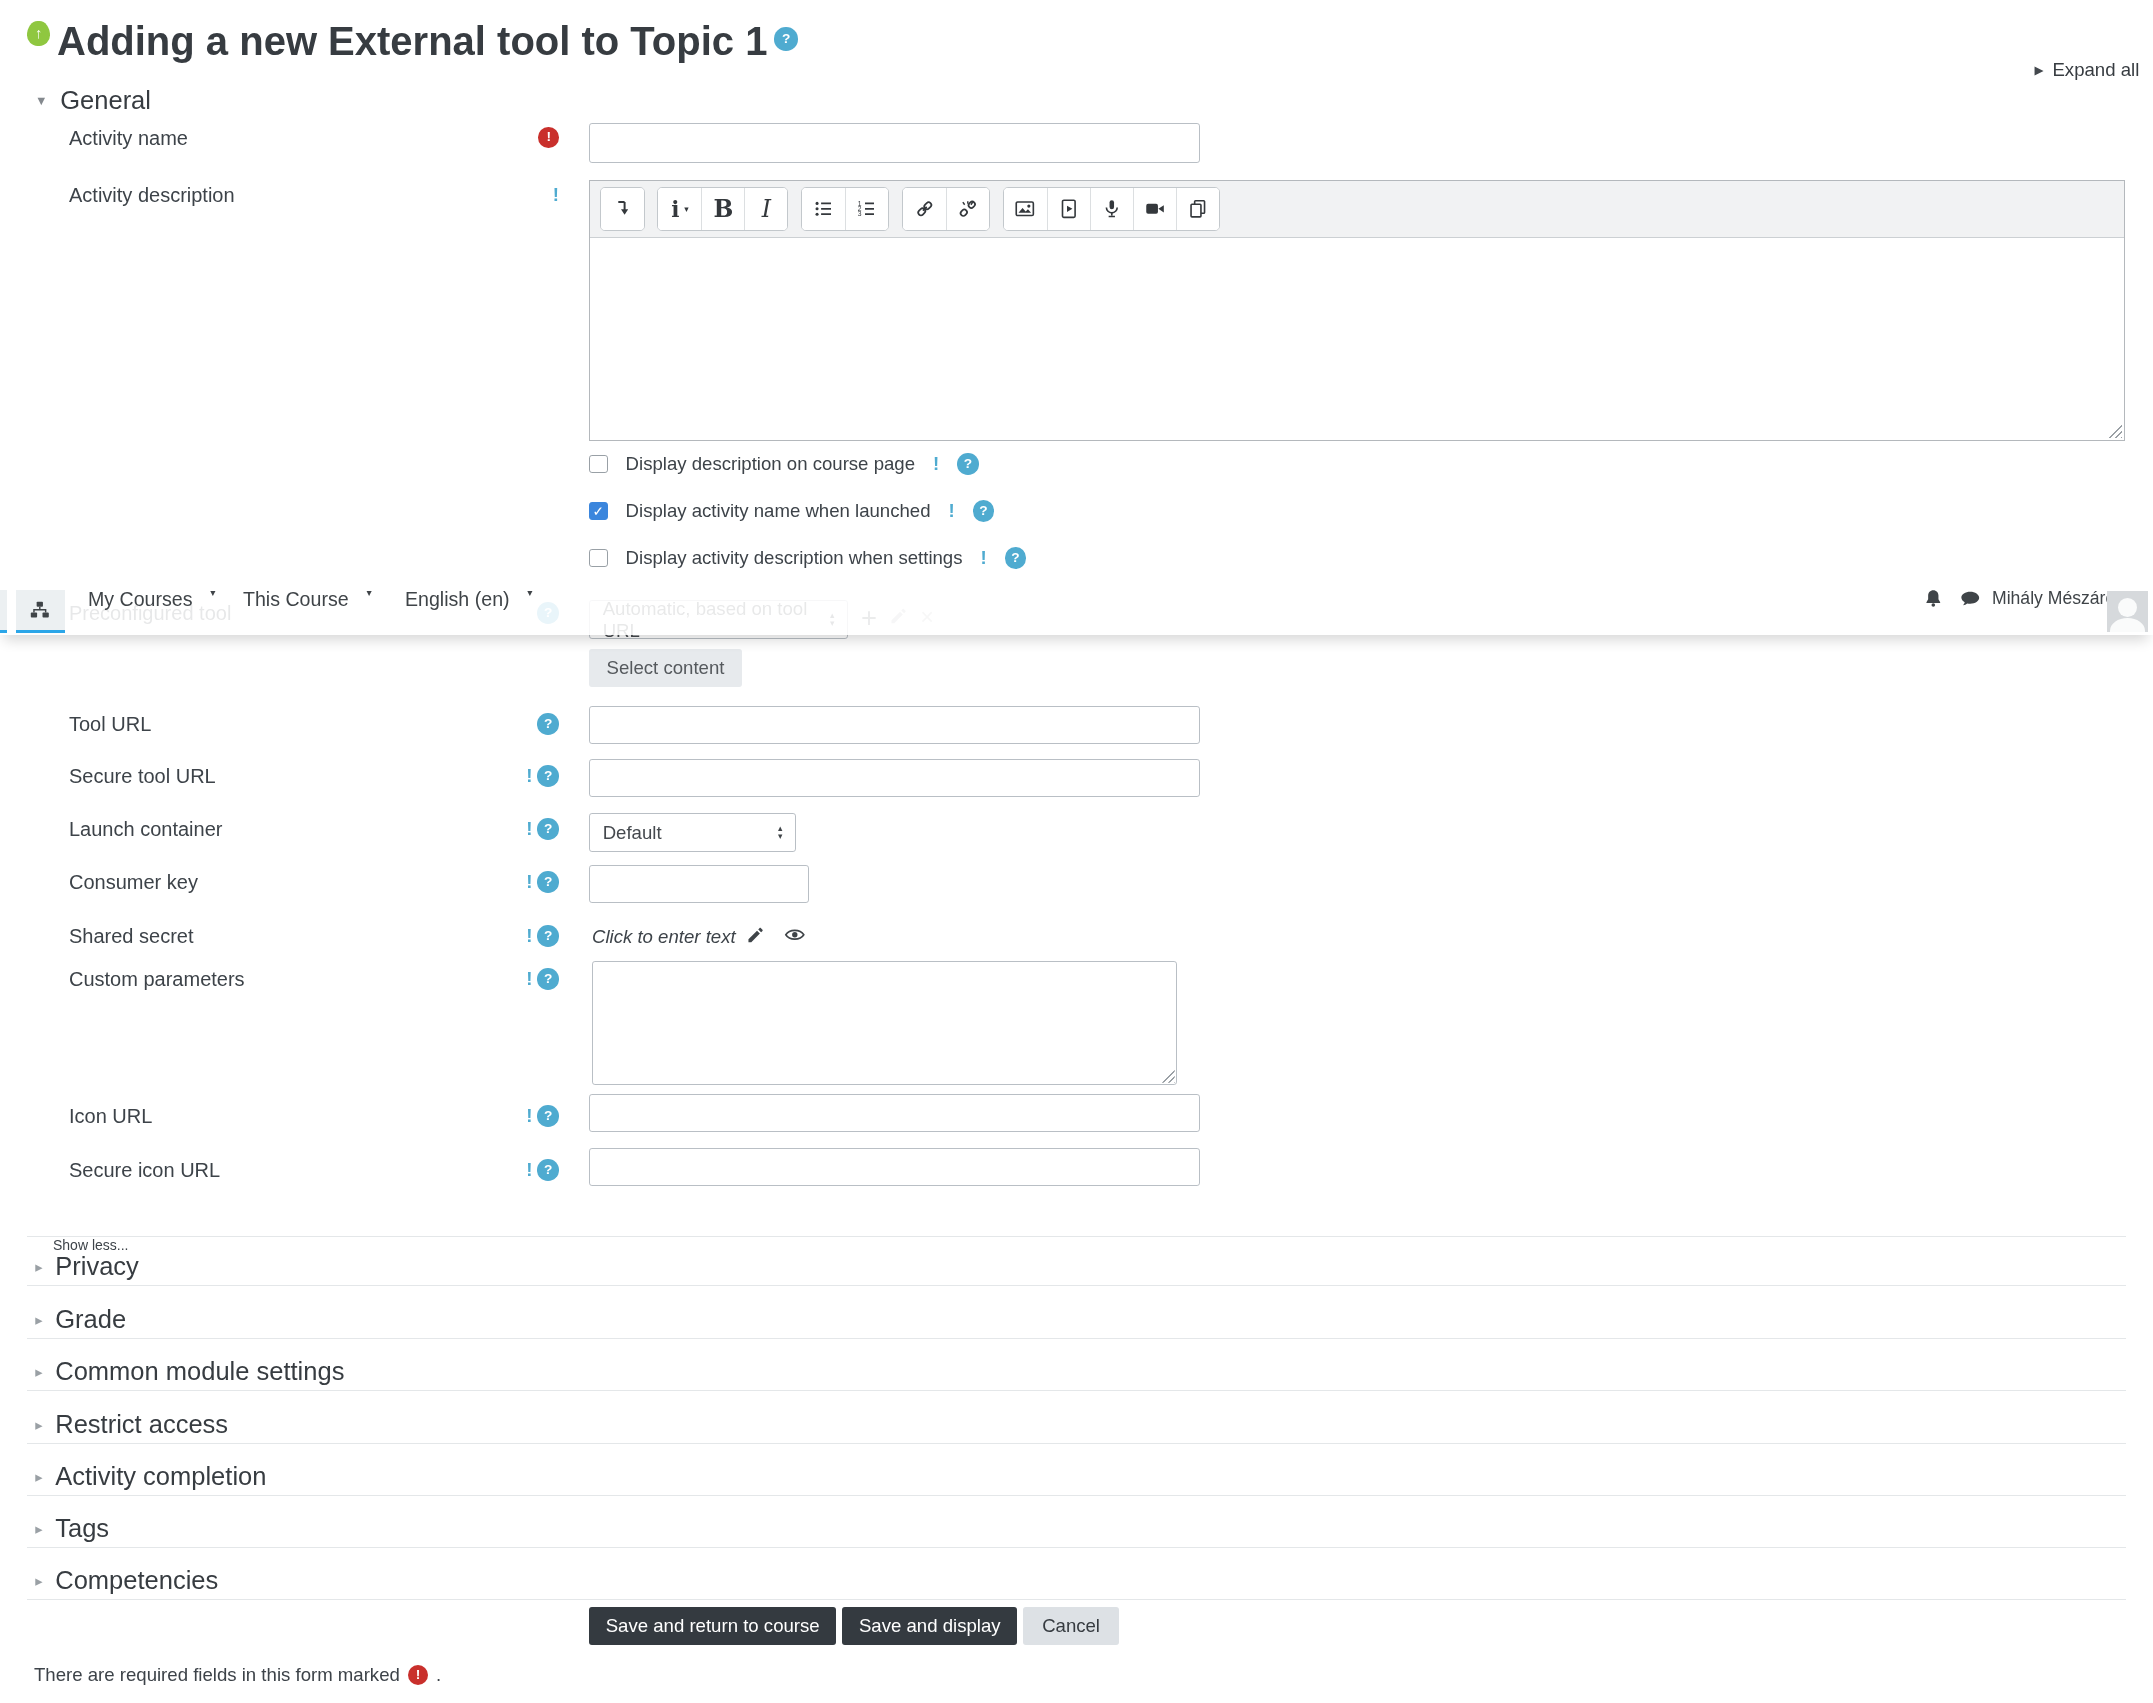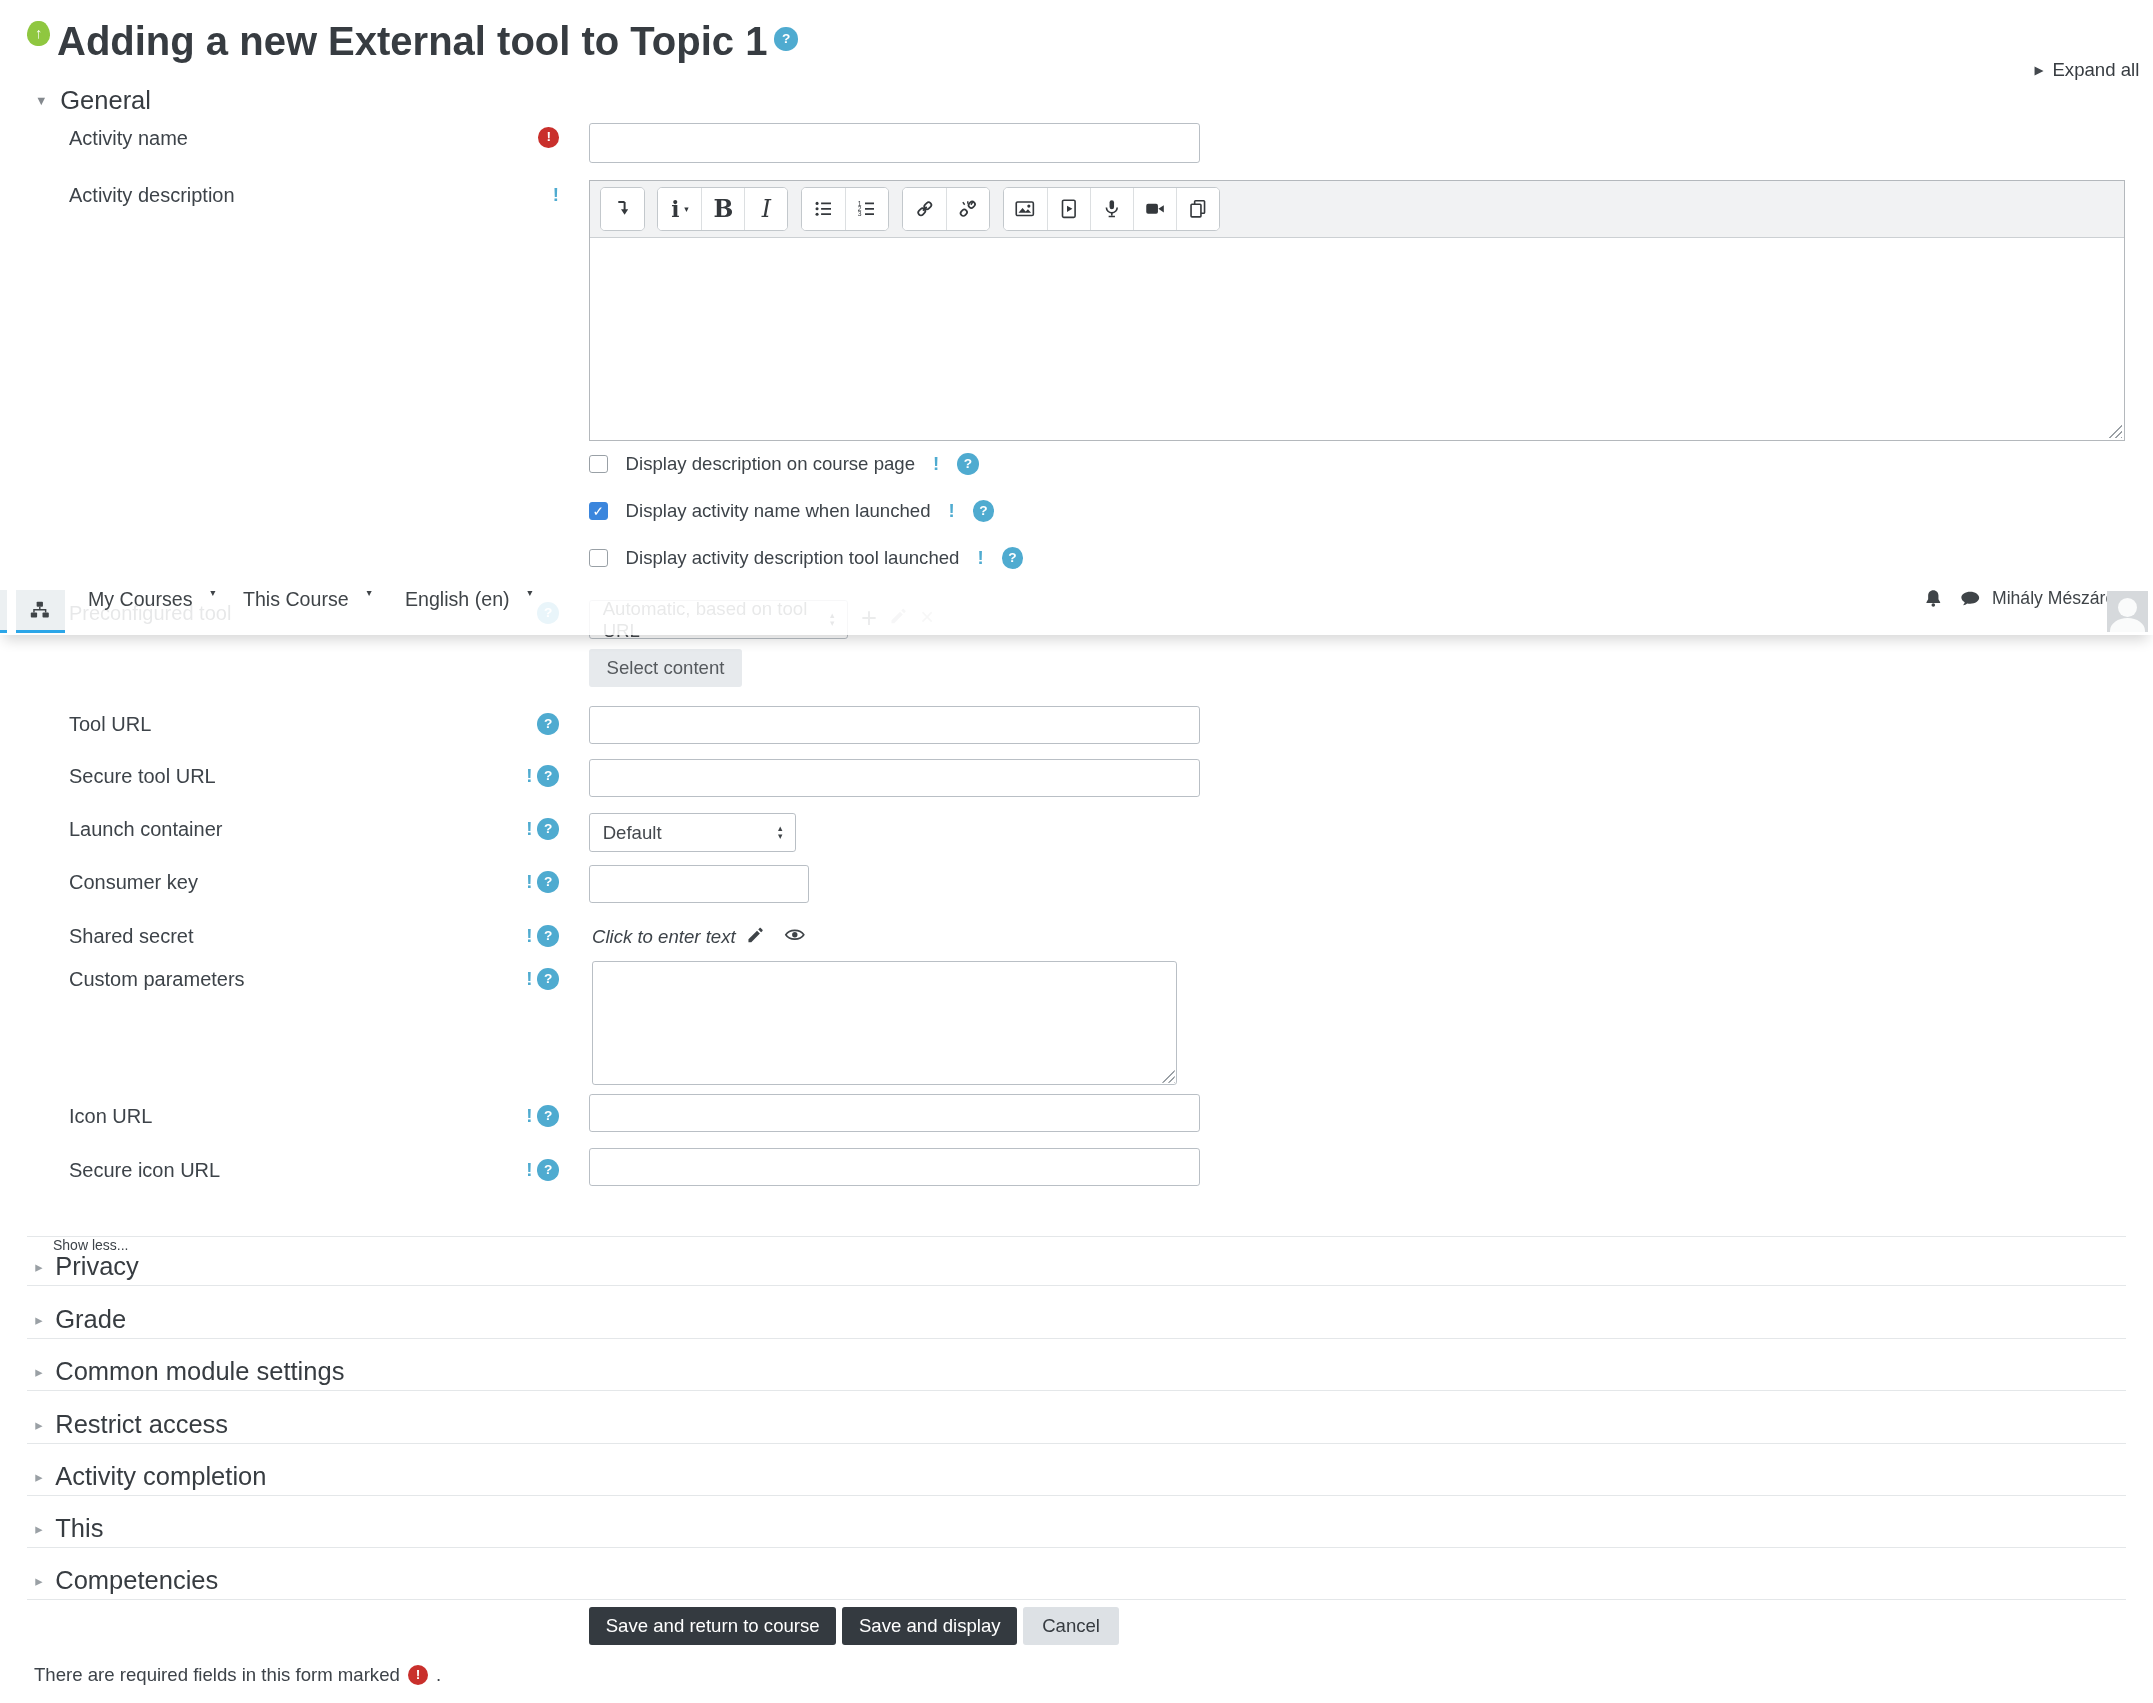"Display activity description tool" span { text: tool launched -> when settings }
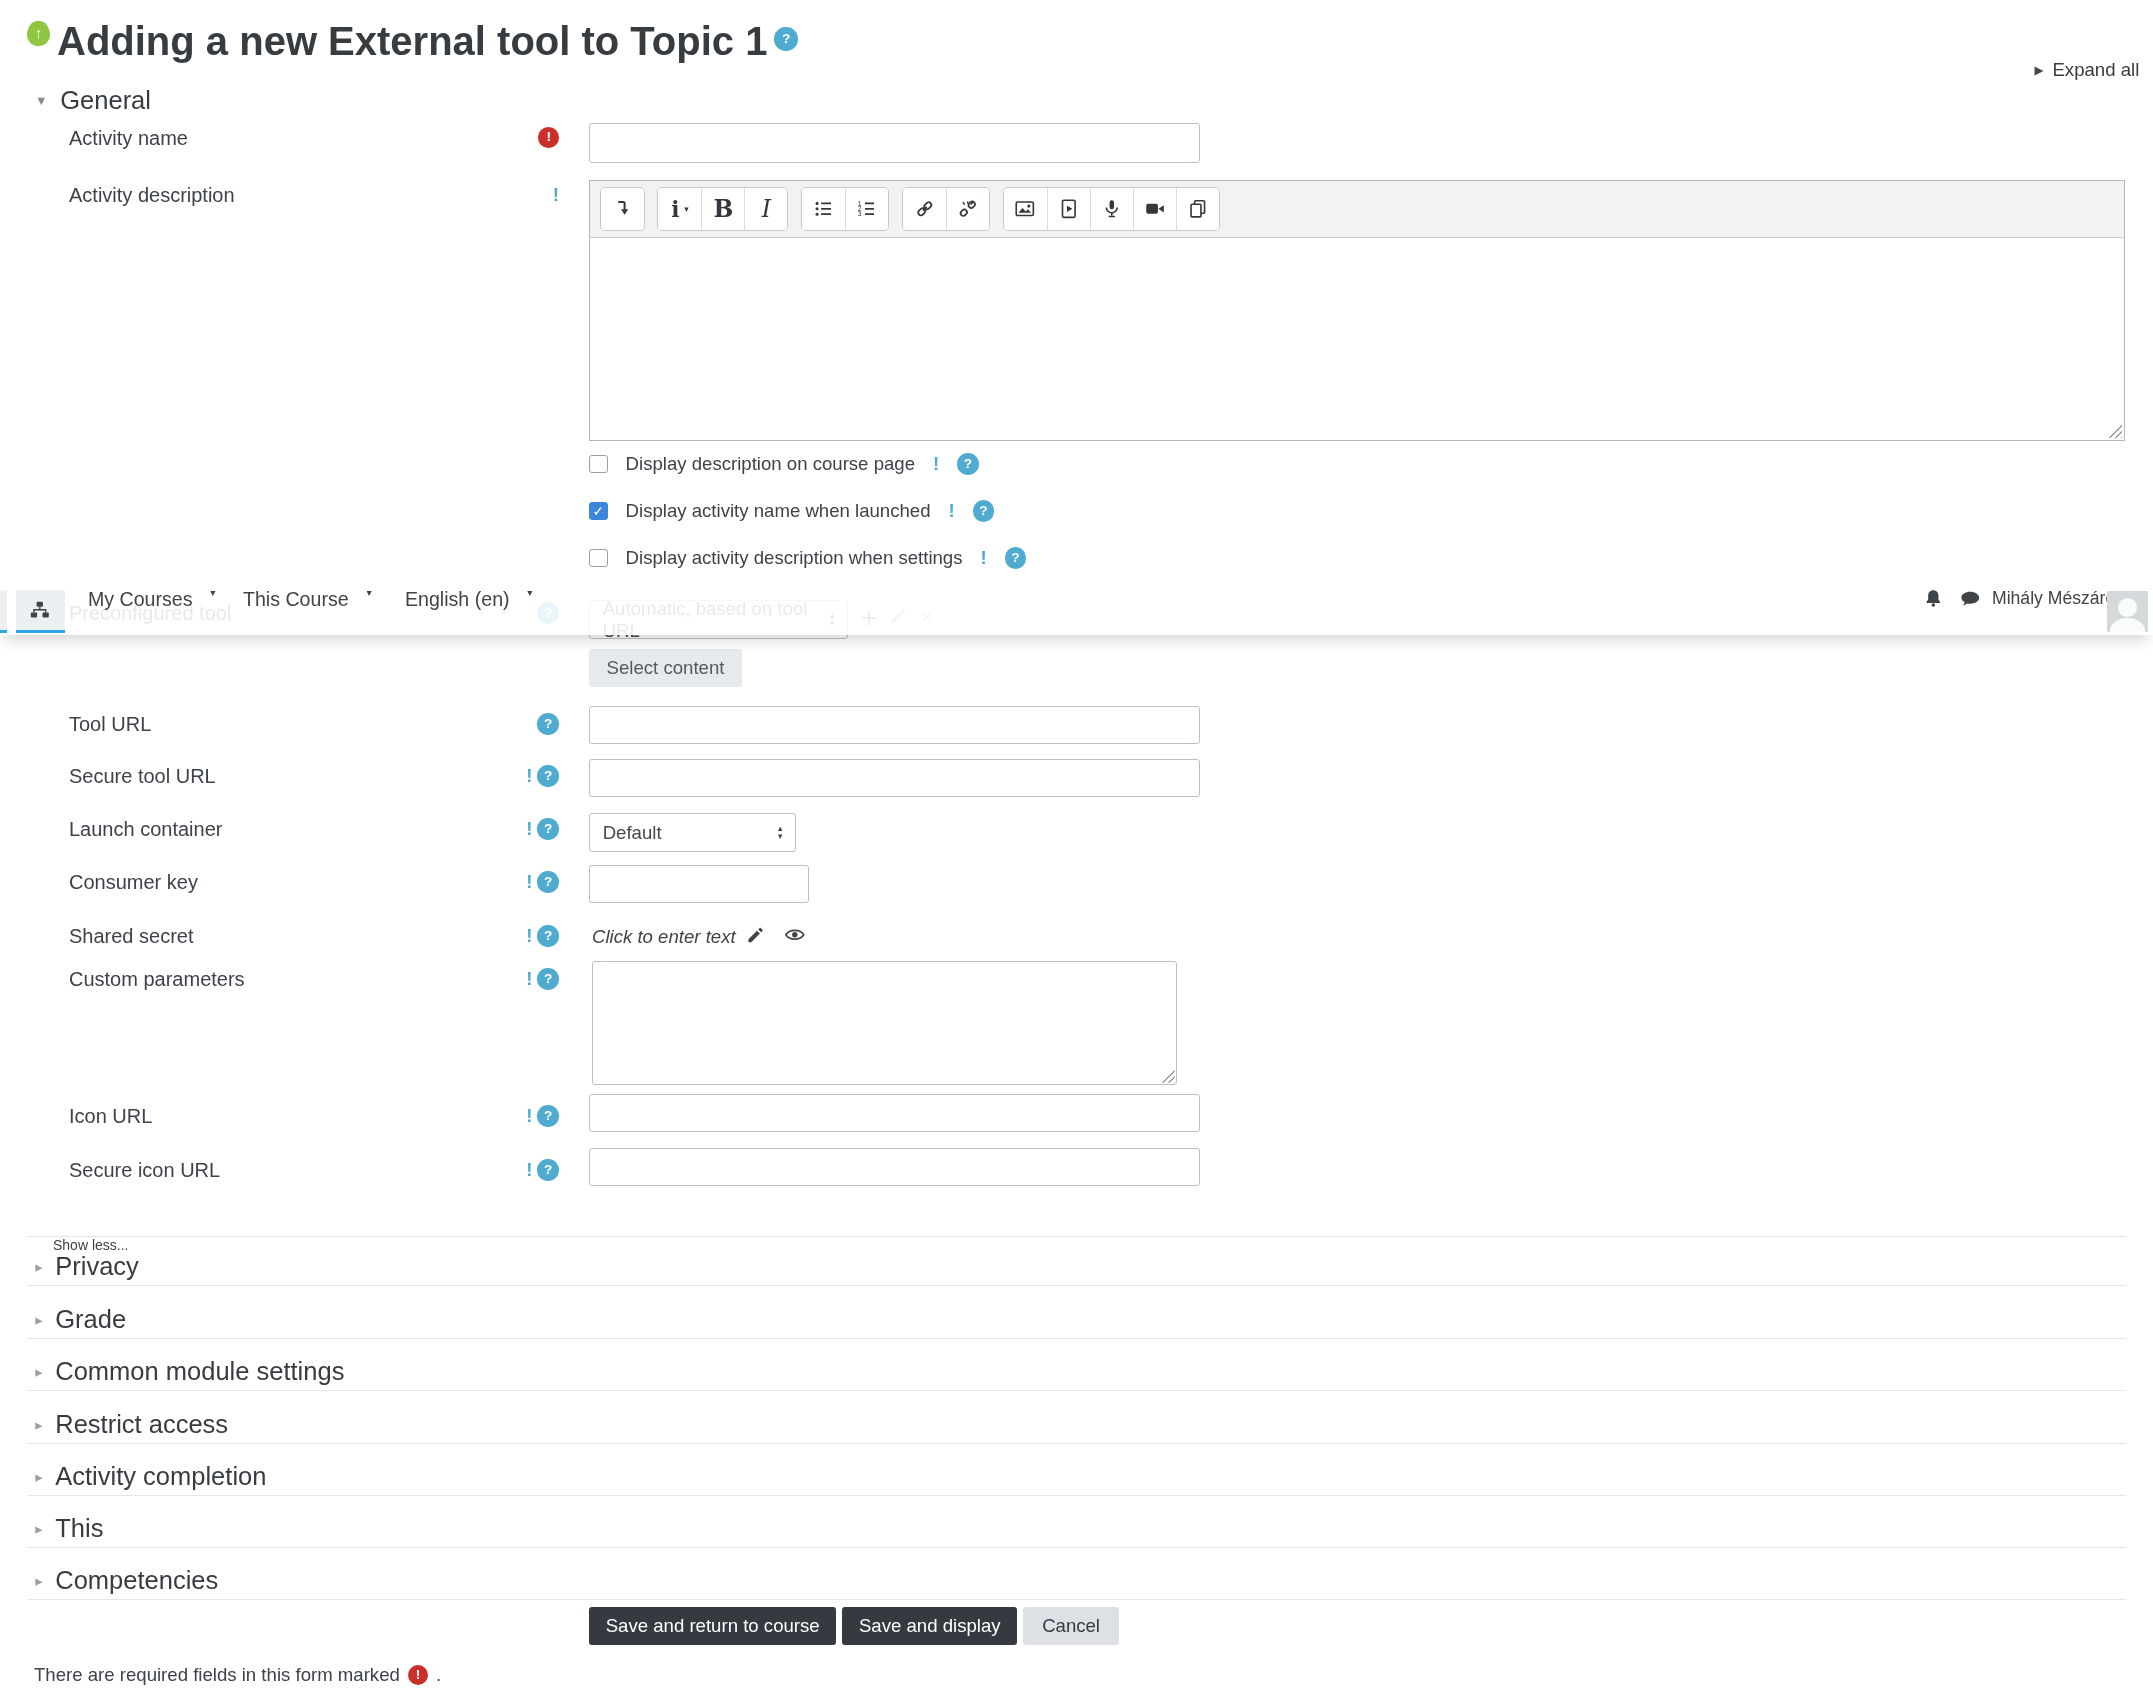"This" h2 { text: This -> Tags }
